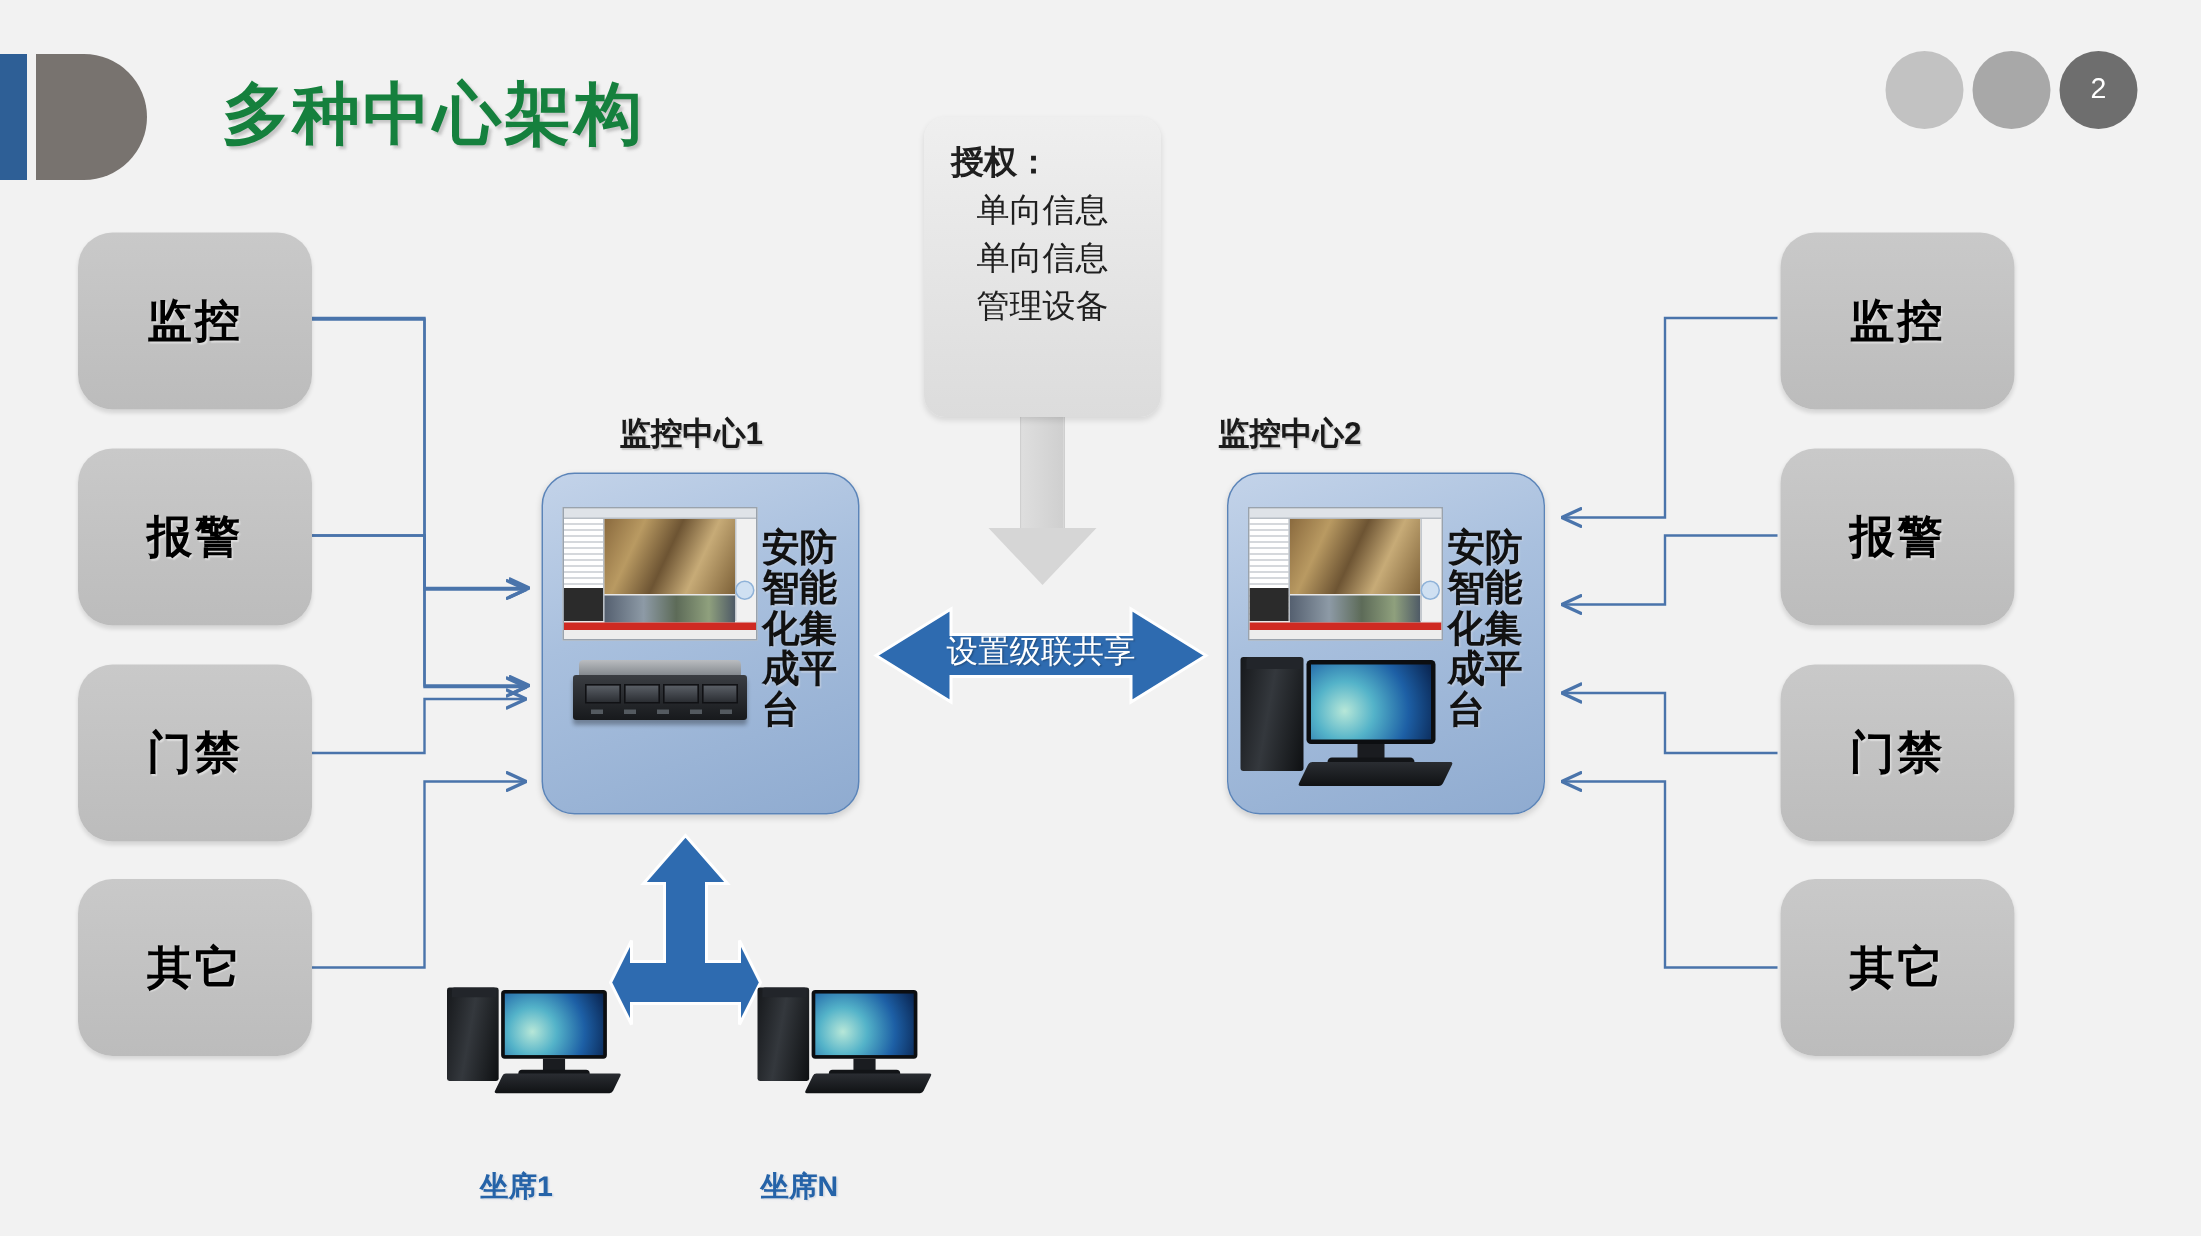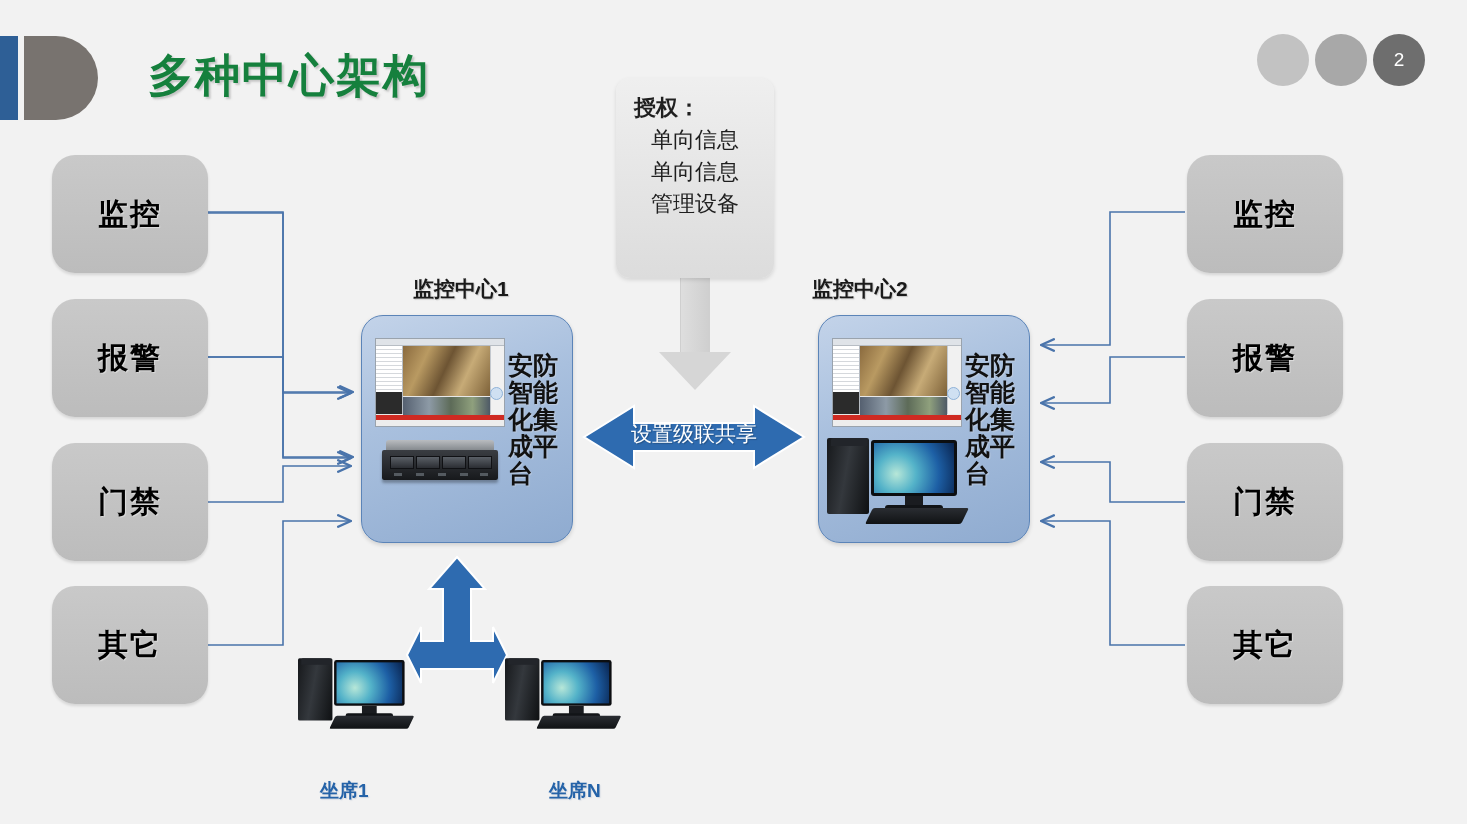"坐席N" div.seat-label { left: 549px -> 507px }
